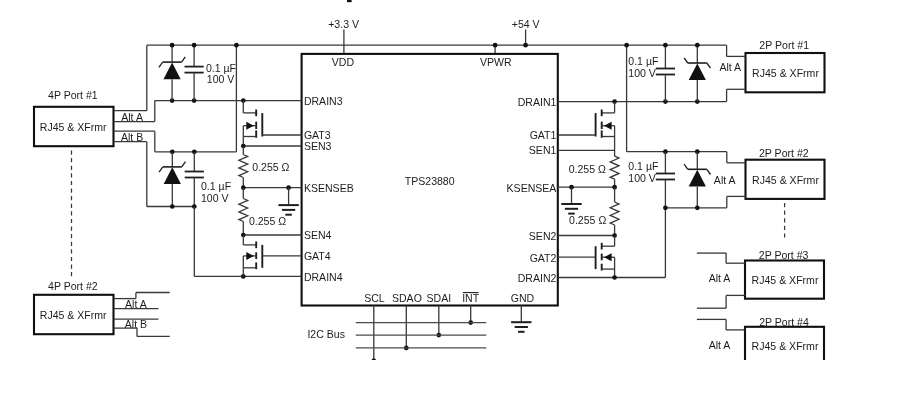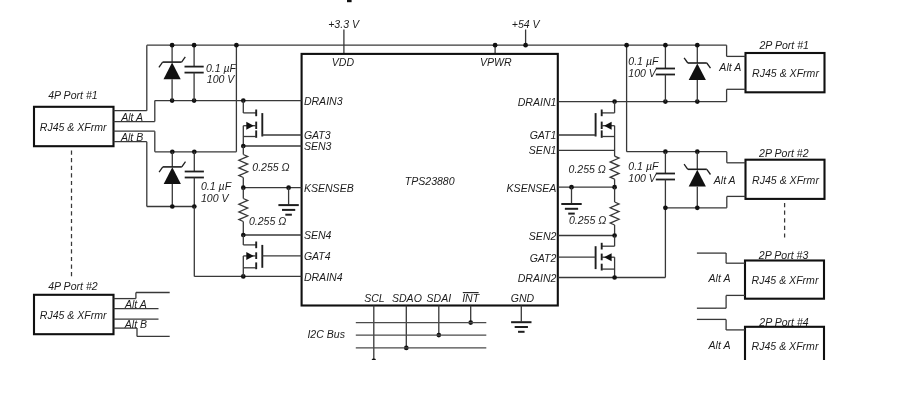"+3.3 V" #board { font-style: italic -> none }
